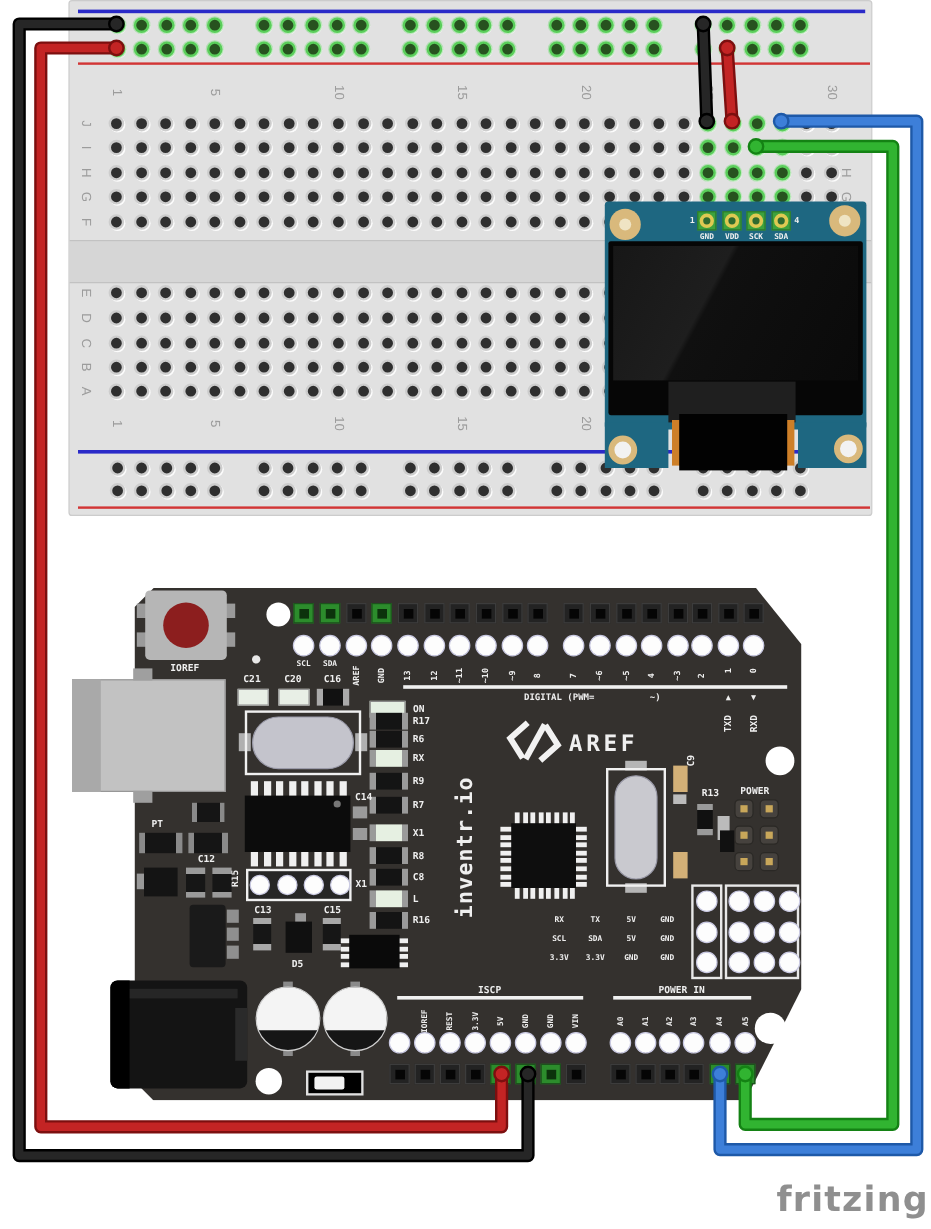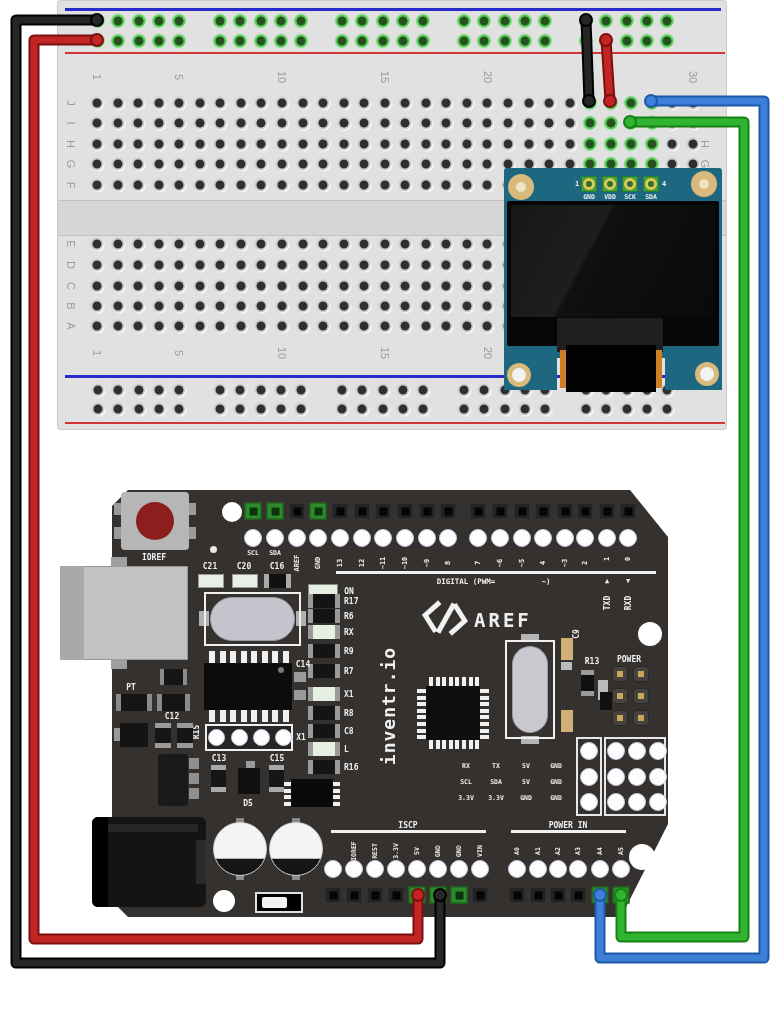"fritzing" div { html: none -> <div>fritzing</div> }
